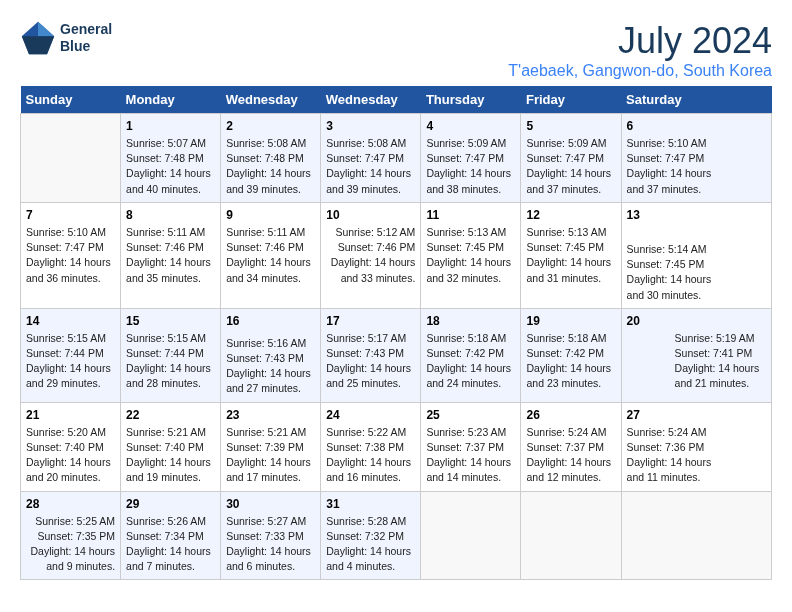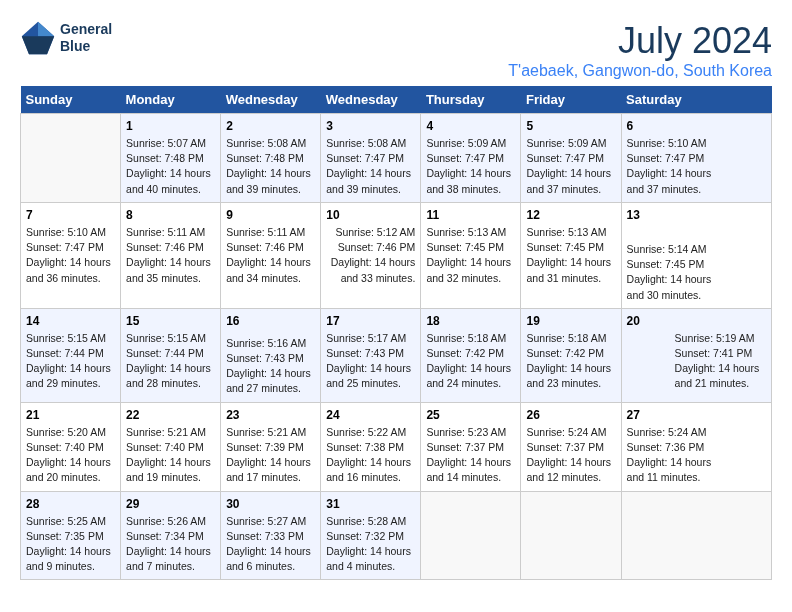"Sunrise: 5:25 AM" div.day-info { text-align: none -> right }
